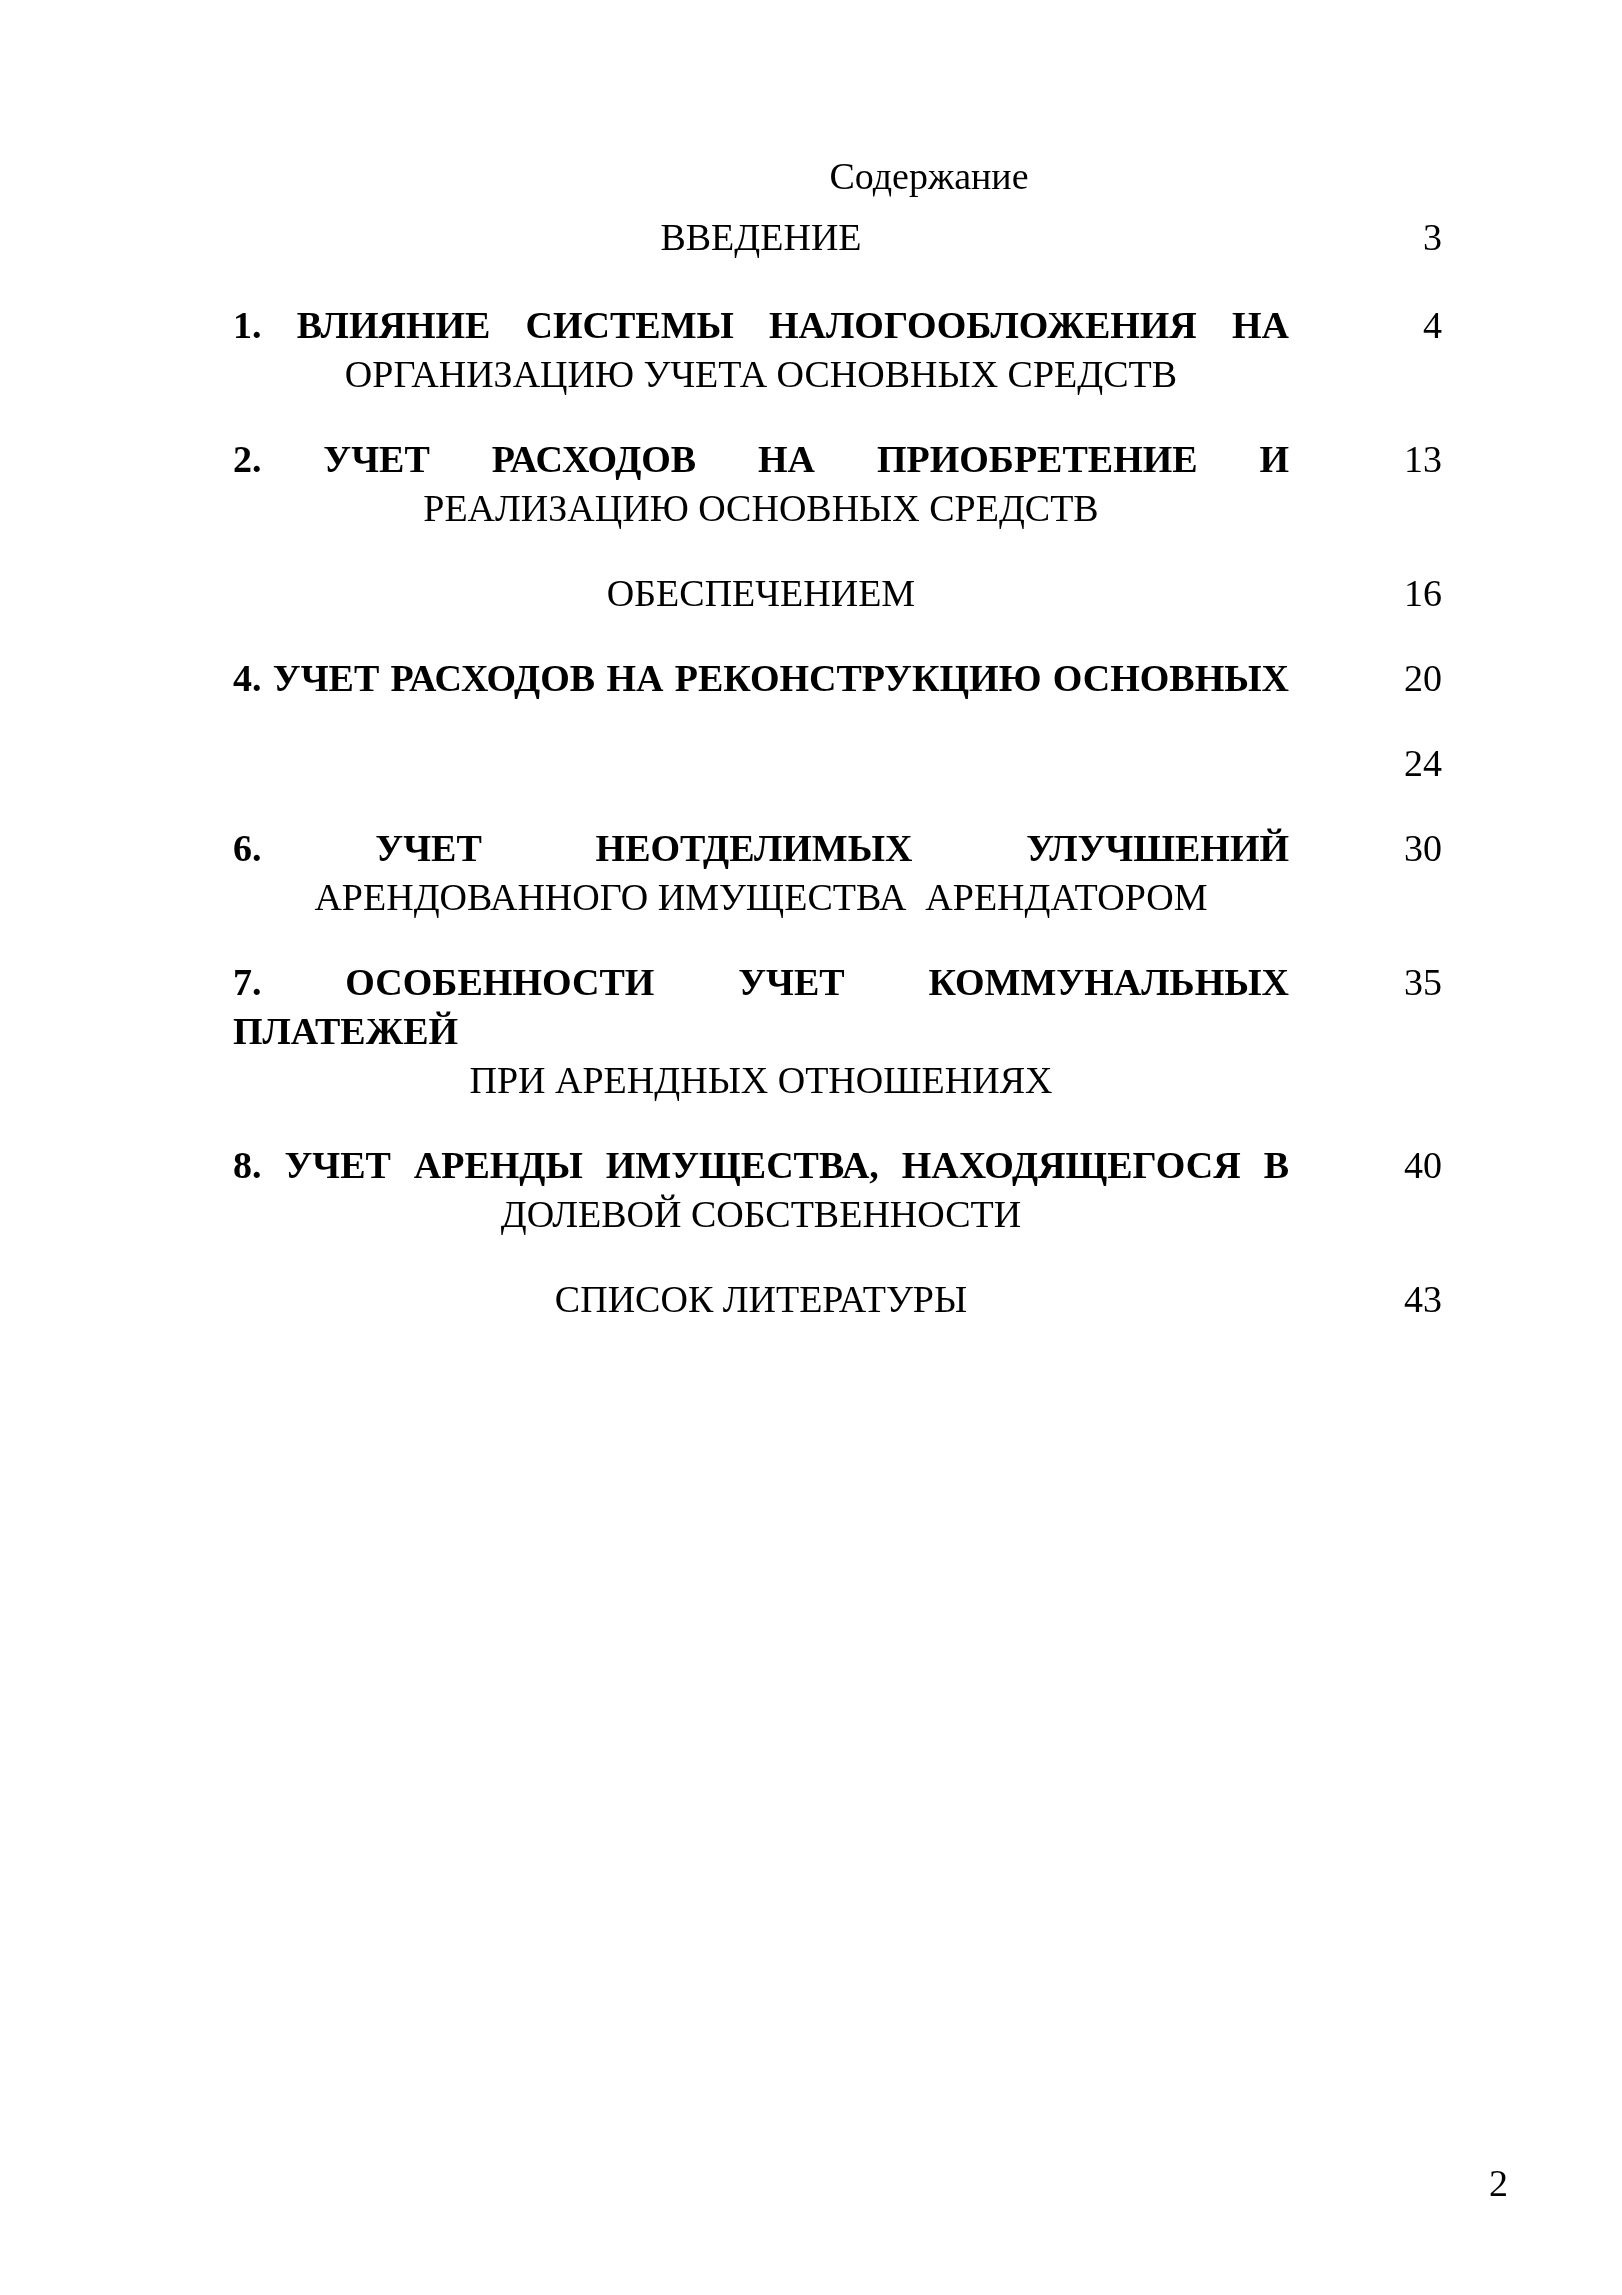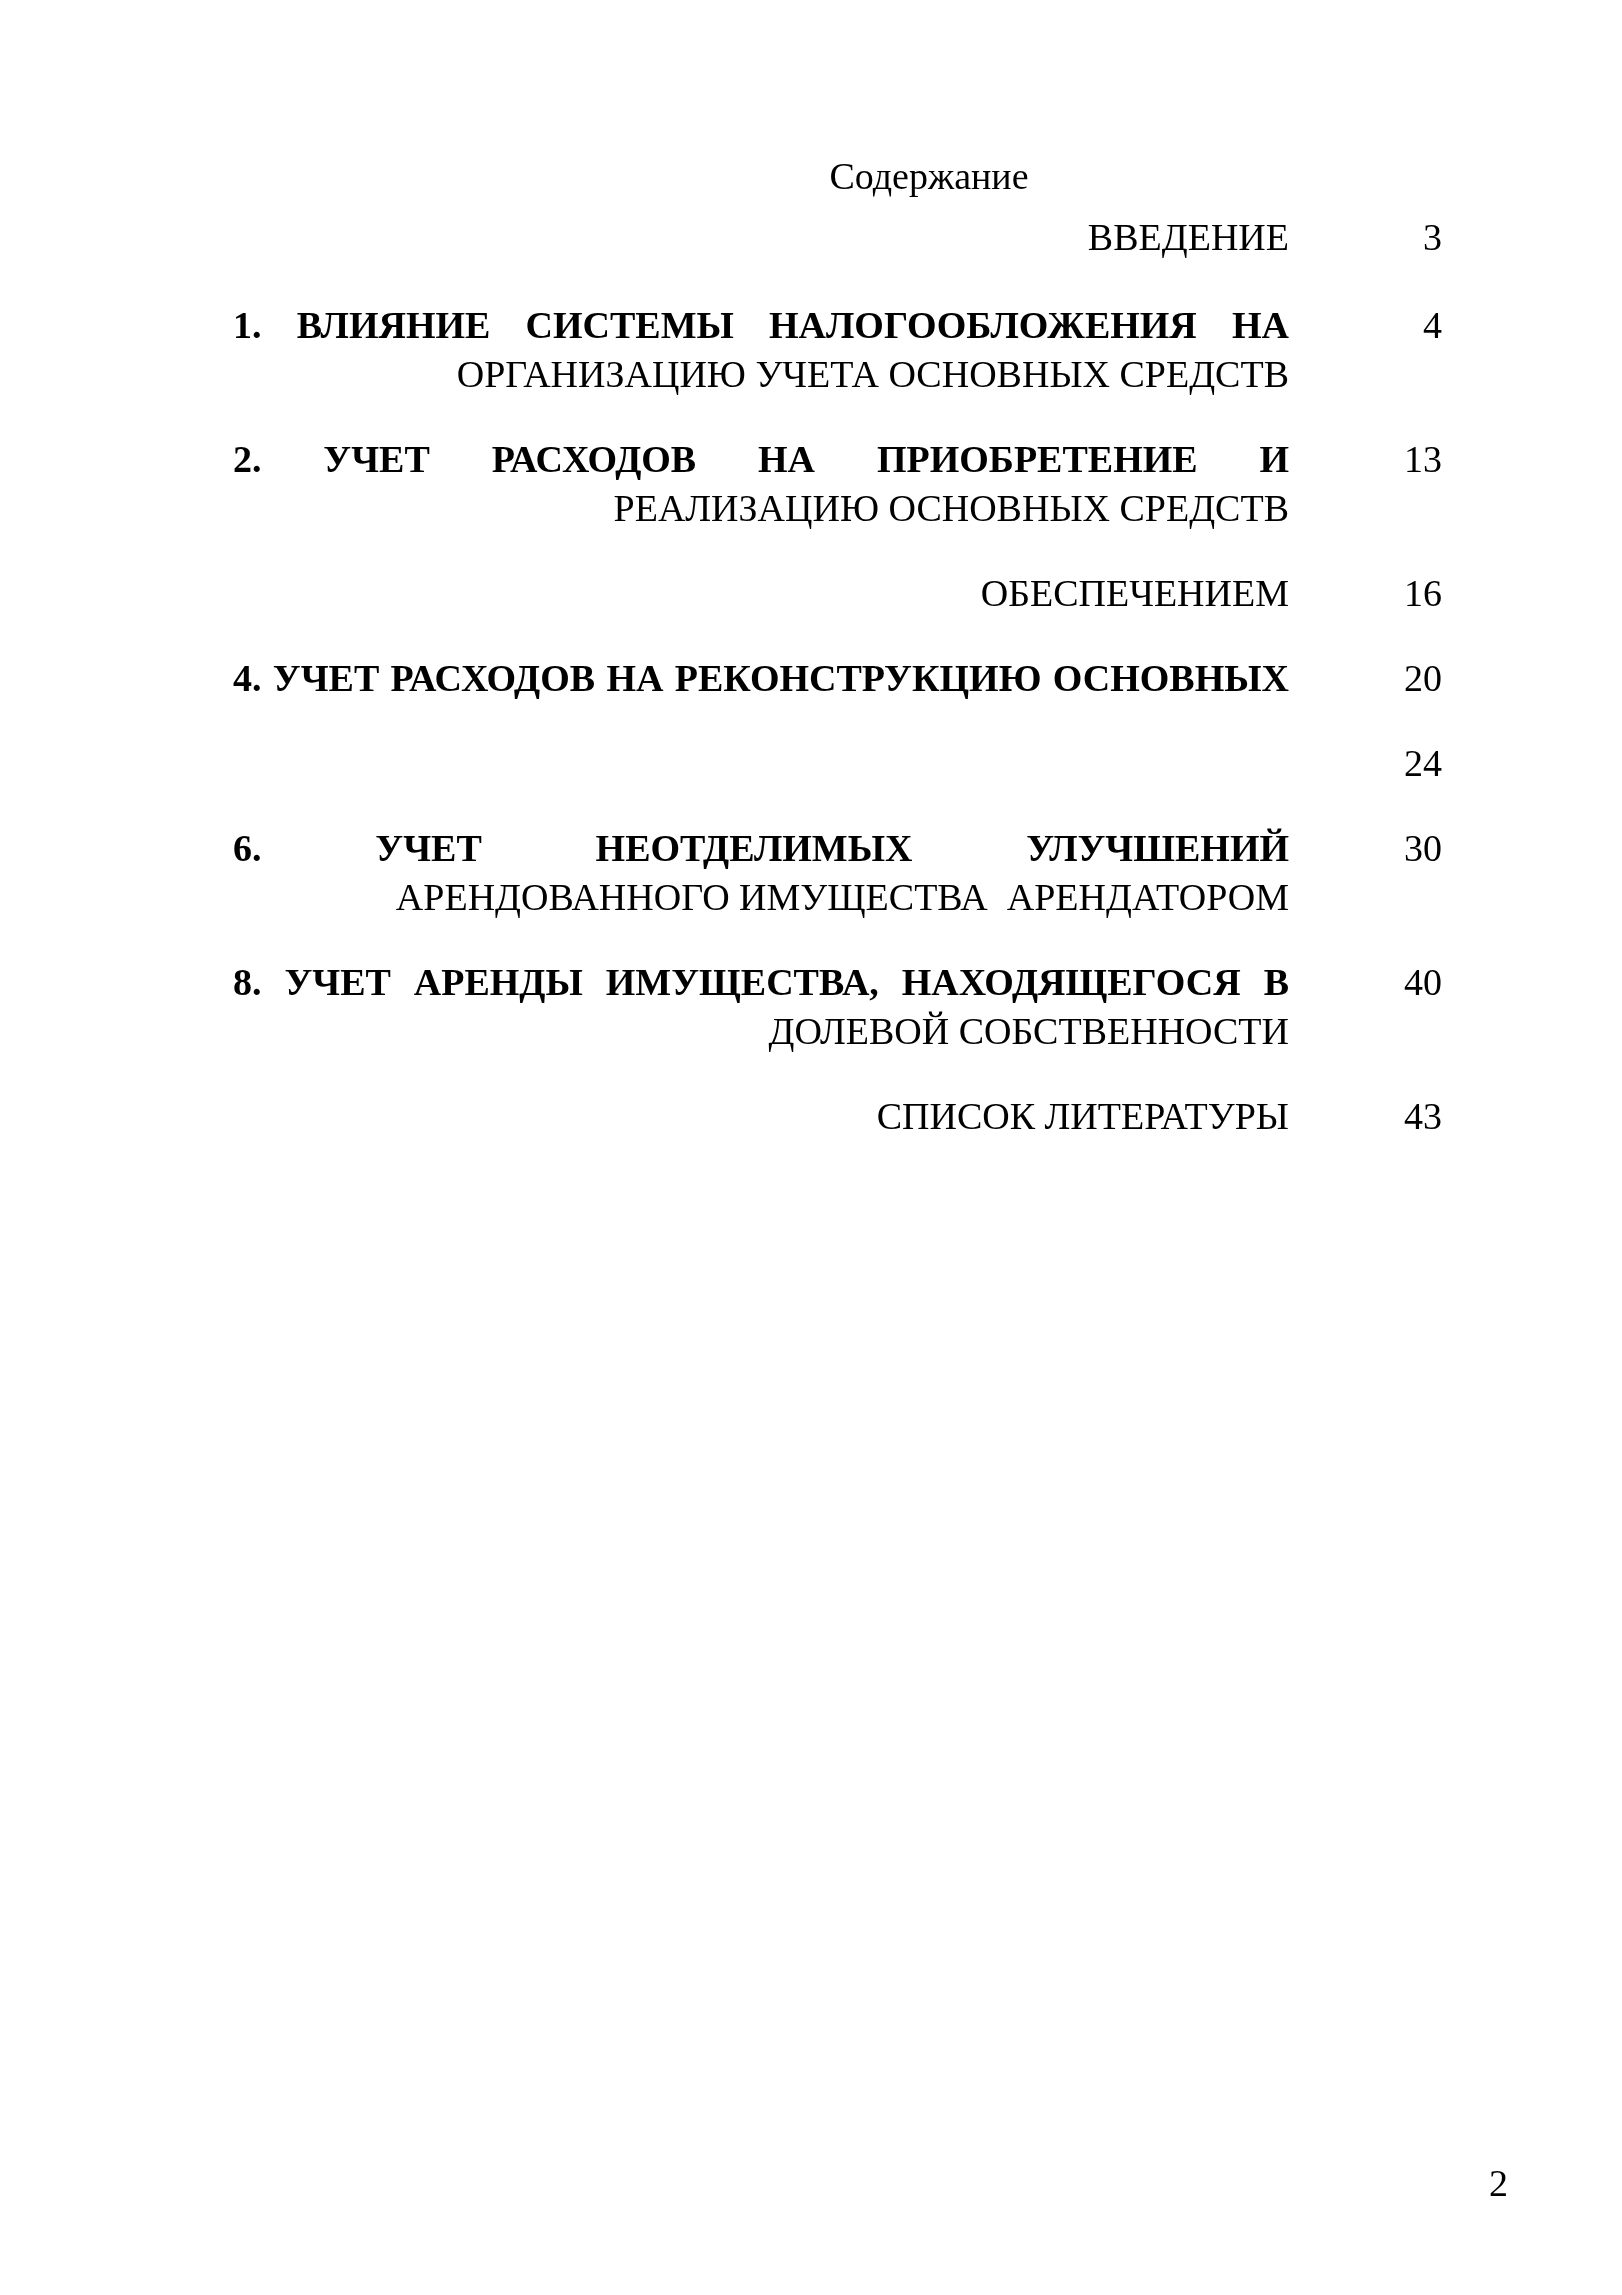"ВВЕДЕНИЕ" .line-left { text-align: right -> center }
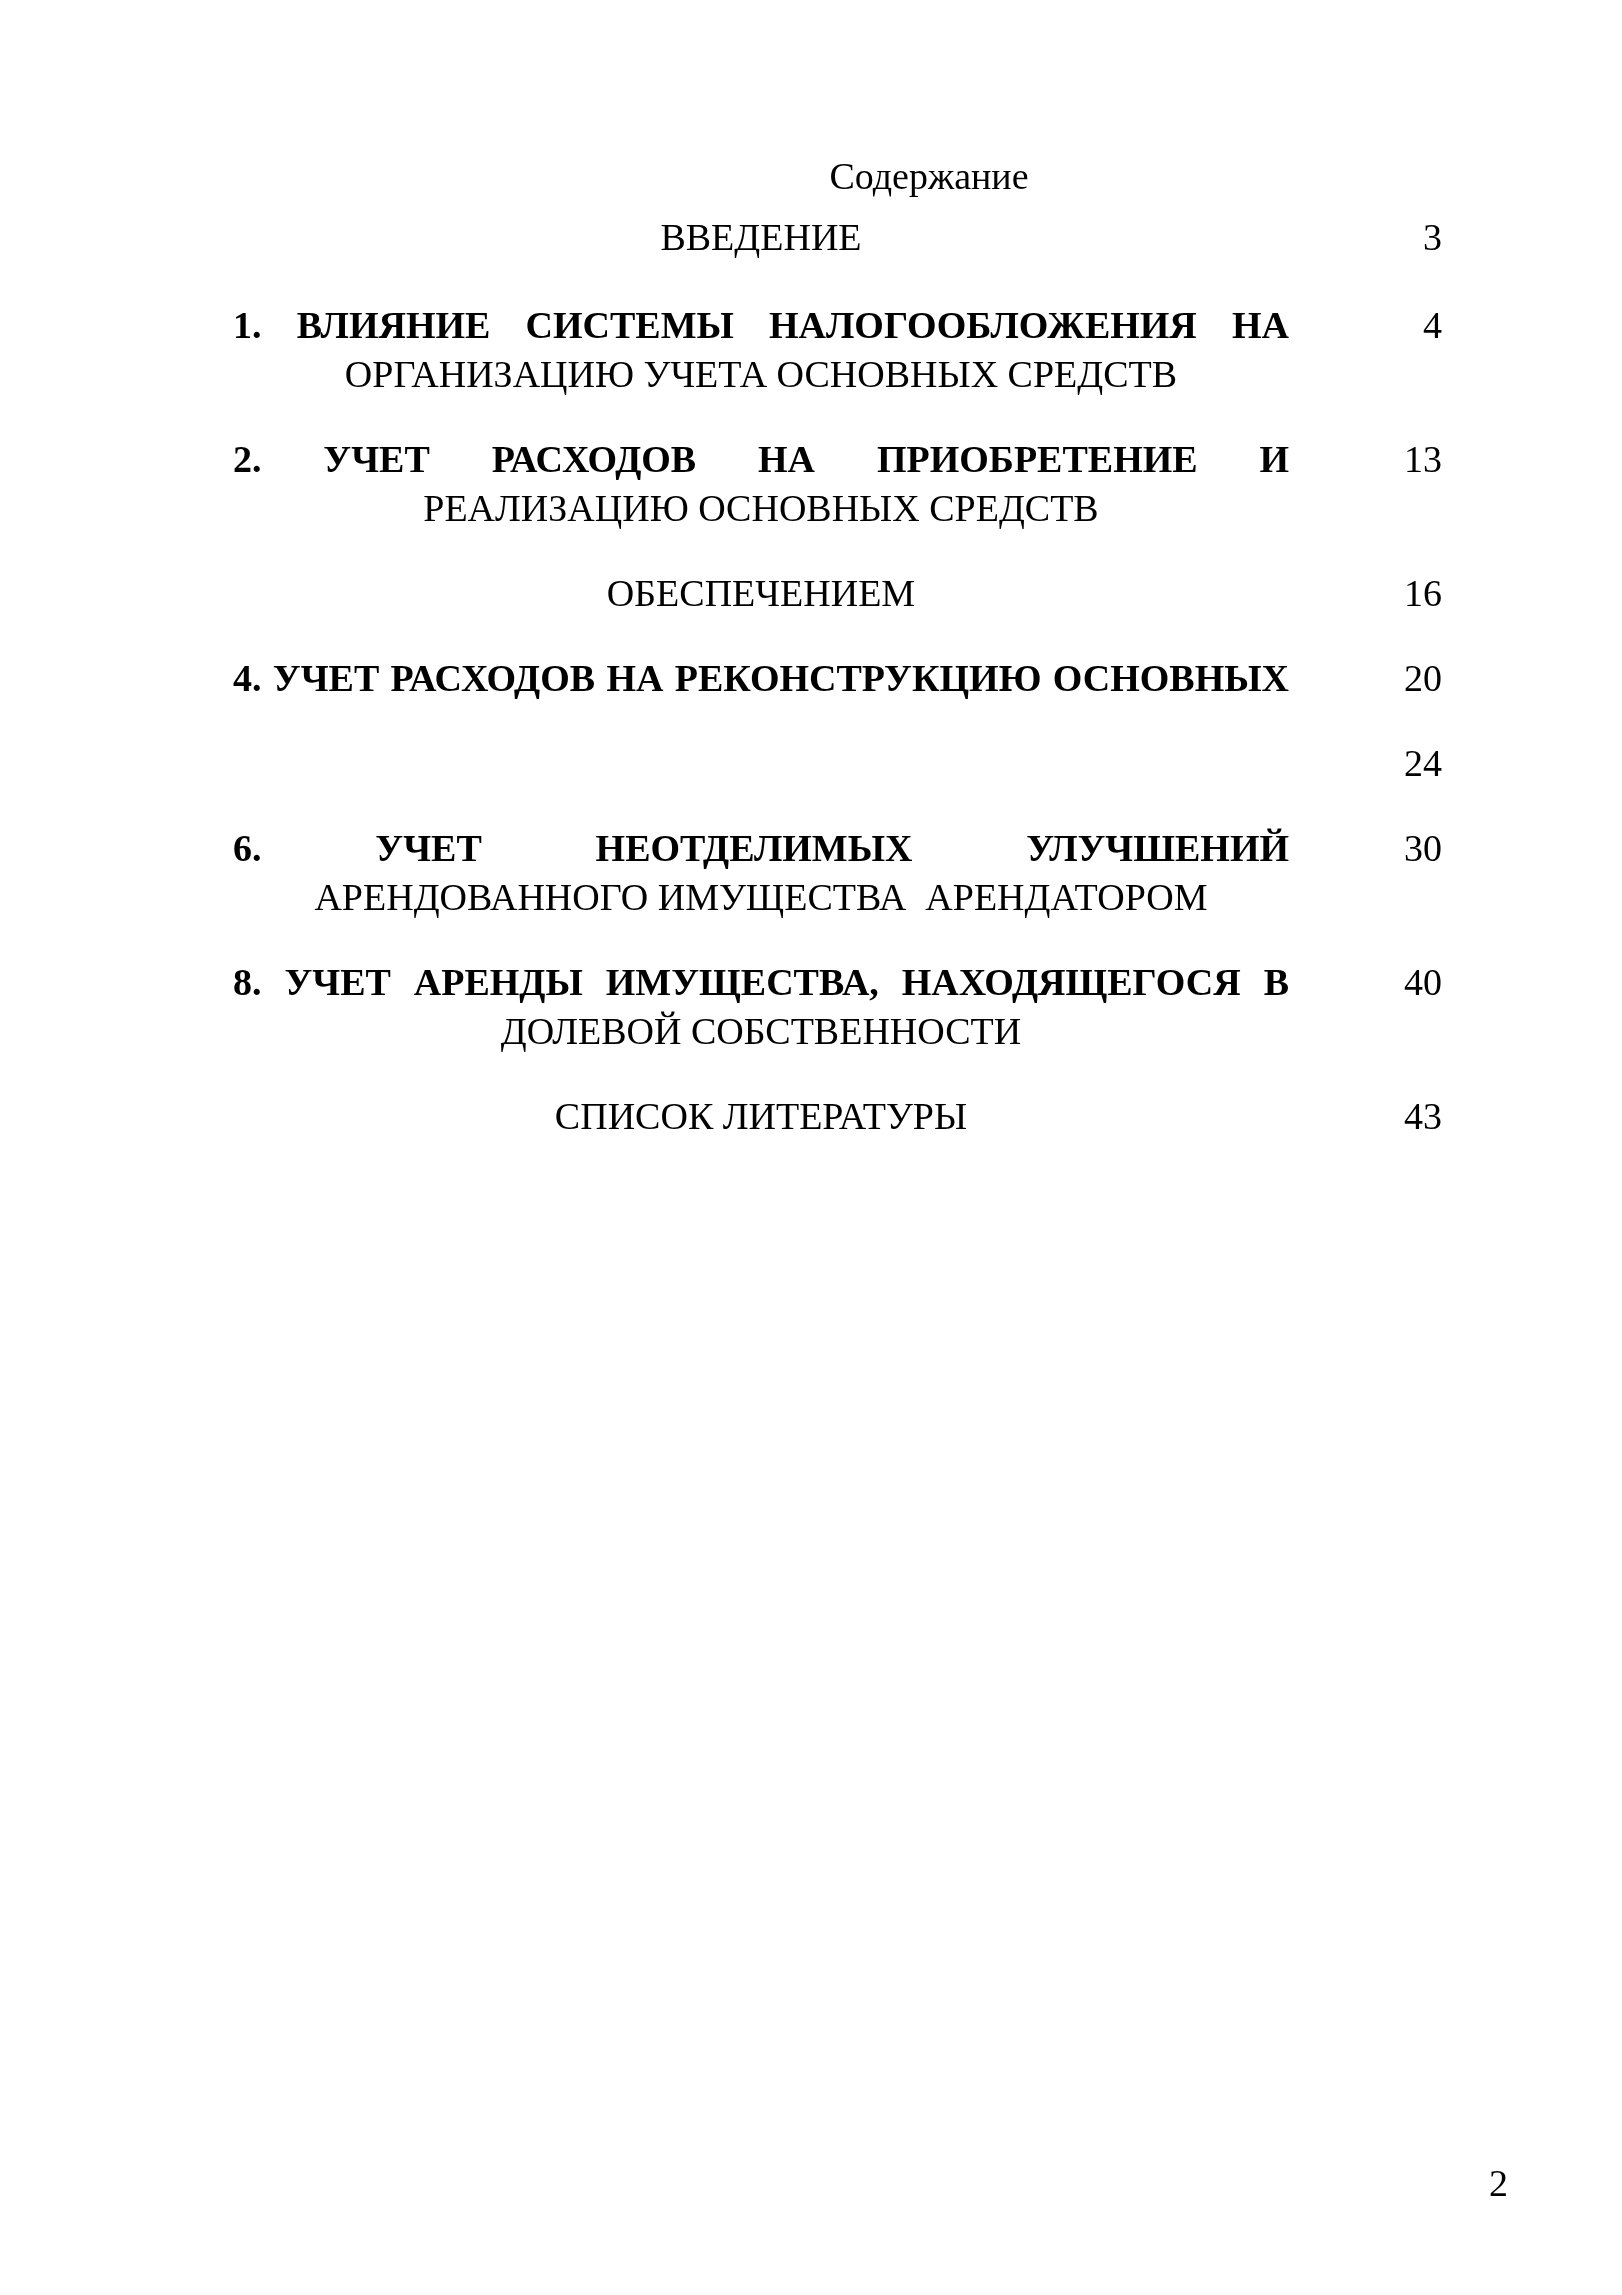"7. ОСОБЕННОСТИ УЧЕТ КОММУНАЛЬНЫХ" div.entry { html: none -> <div> <div> <div>7. ОСОБЕННОСТИ УЧЕТ КОММУНАЛЬНЫХ ПЛАТЕЖЕЙ</div> <div>ПРИ АРЕНДНЫХ ОТНОШЕНИЯХ</div> </div> <div>35</div> </div> }
